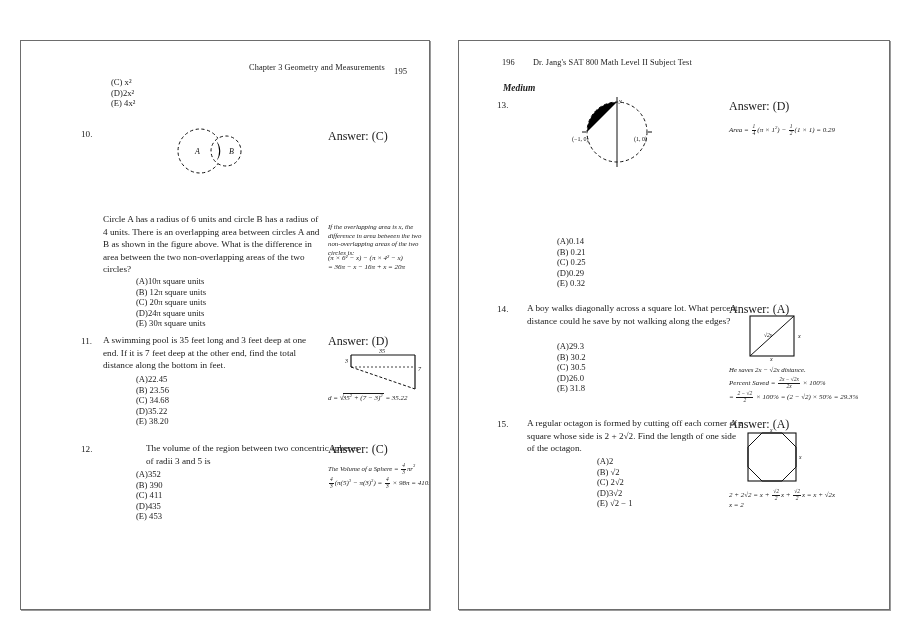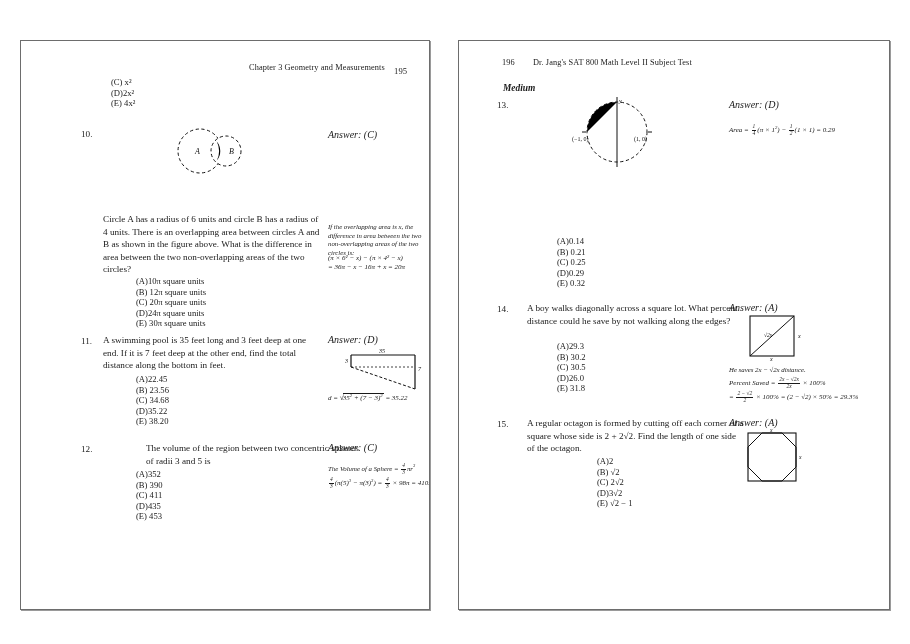"Answer: (D)" .ans-label { font-size: 10px -> 12px; font-style: italic -> none }
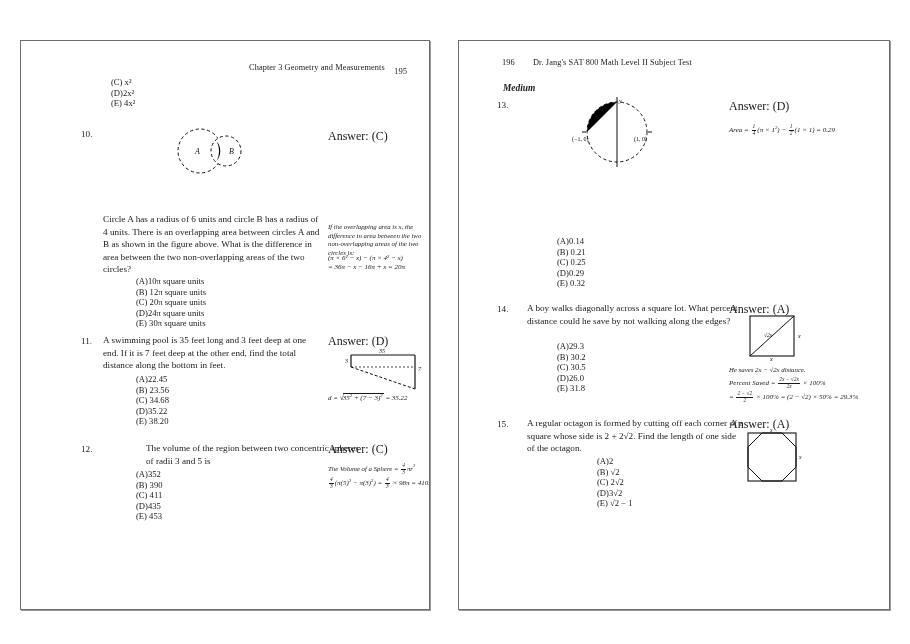"2 + 2√2 = x" div.blk { html: none -> <div> <div>2 + 2√2 = <span>x</span> + <span><span>√2</span><span>2</span></span><span>x</span> + <span><span>√2</span><span>2</span></span><span>x</span> = <span>x</span> + √2<span>x</span></div> <div><span>x</span> = 2</div> </div> }
